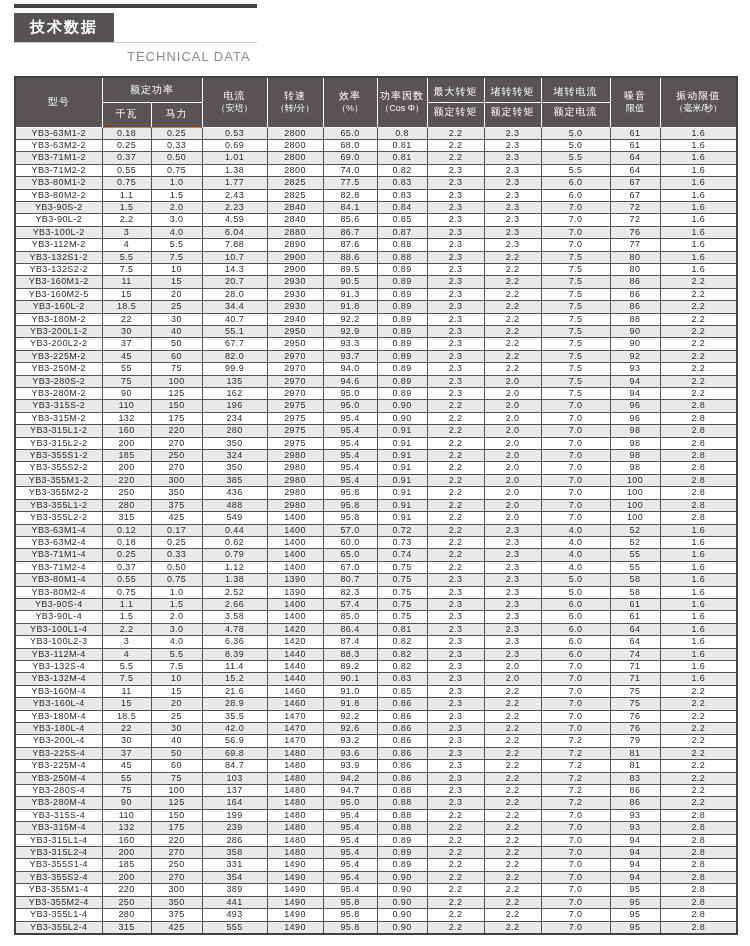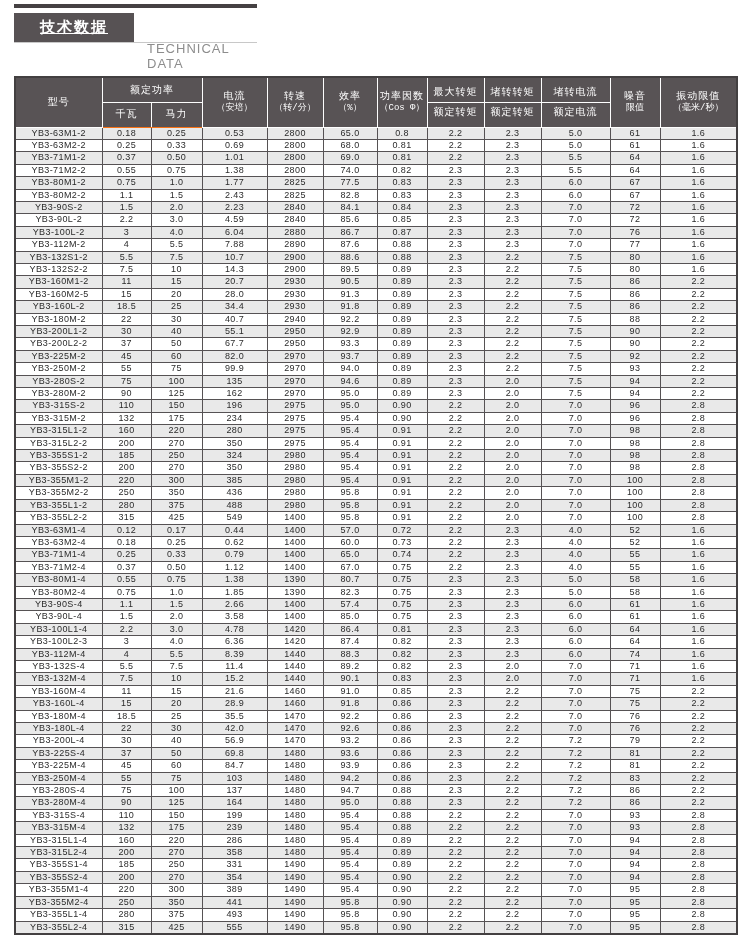"技术数据" .title-cn { text-decoration: underline -> none; width: 120px -> 100px }
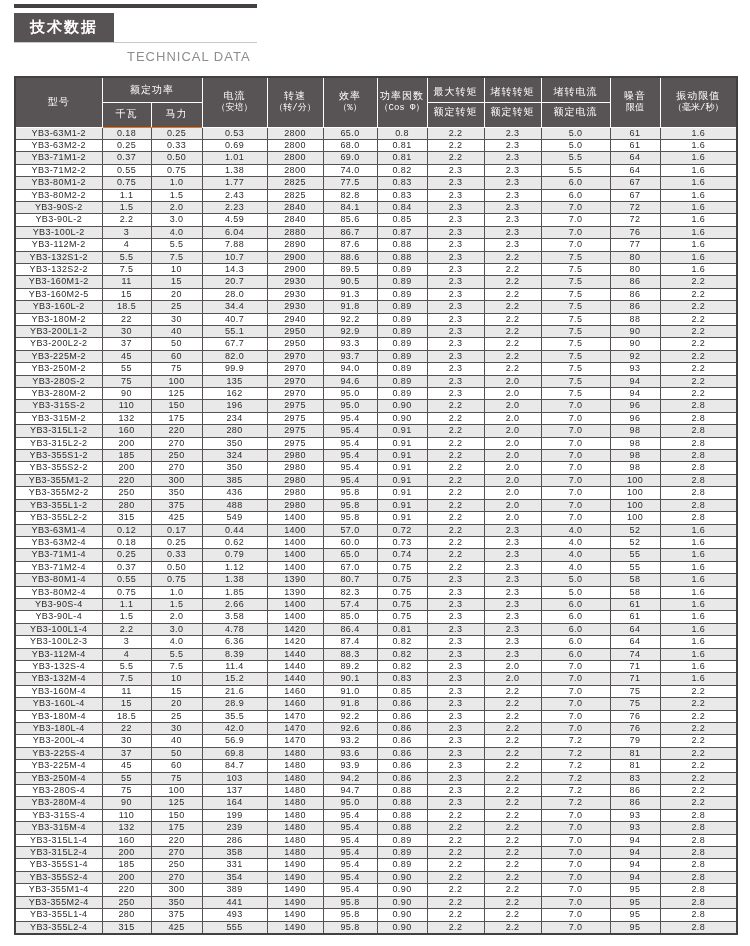"（安培）" thead th .sub { font-family: Liberation Mono, monospace -> none }
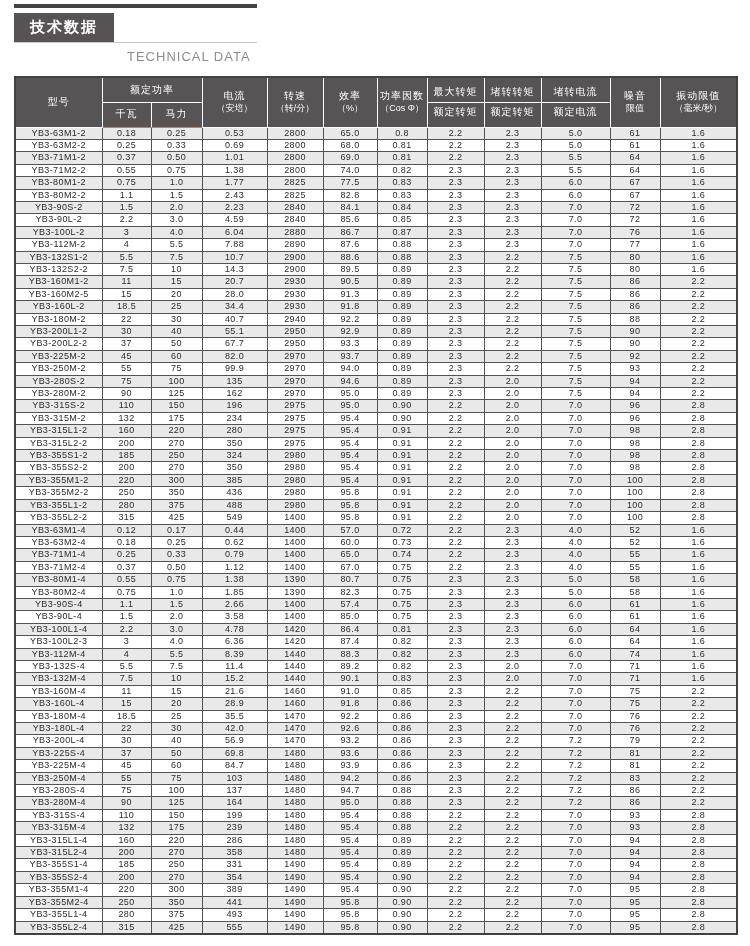"1.85" td { text: 1.85 -> 2.52 }
